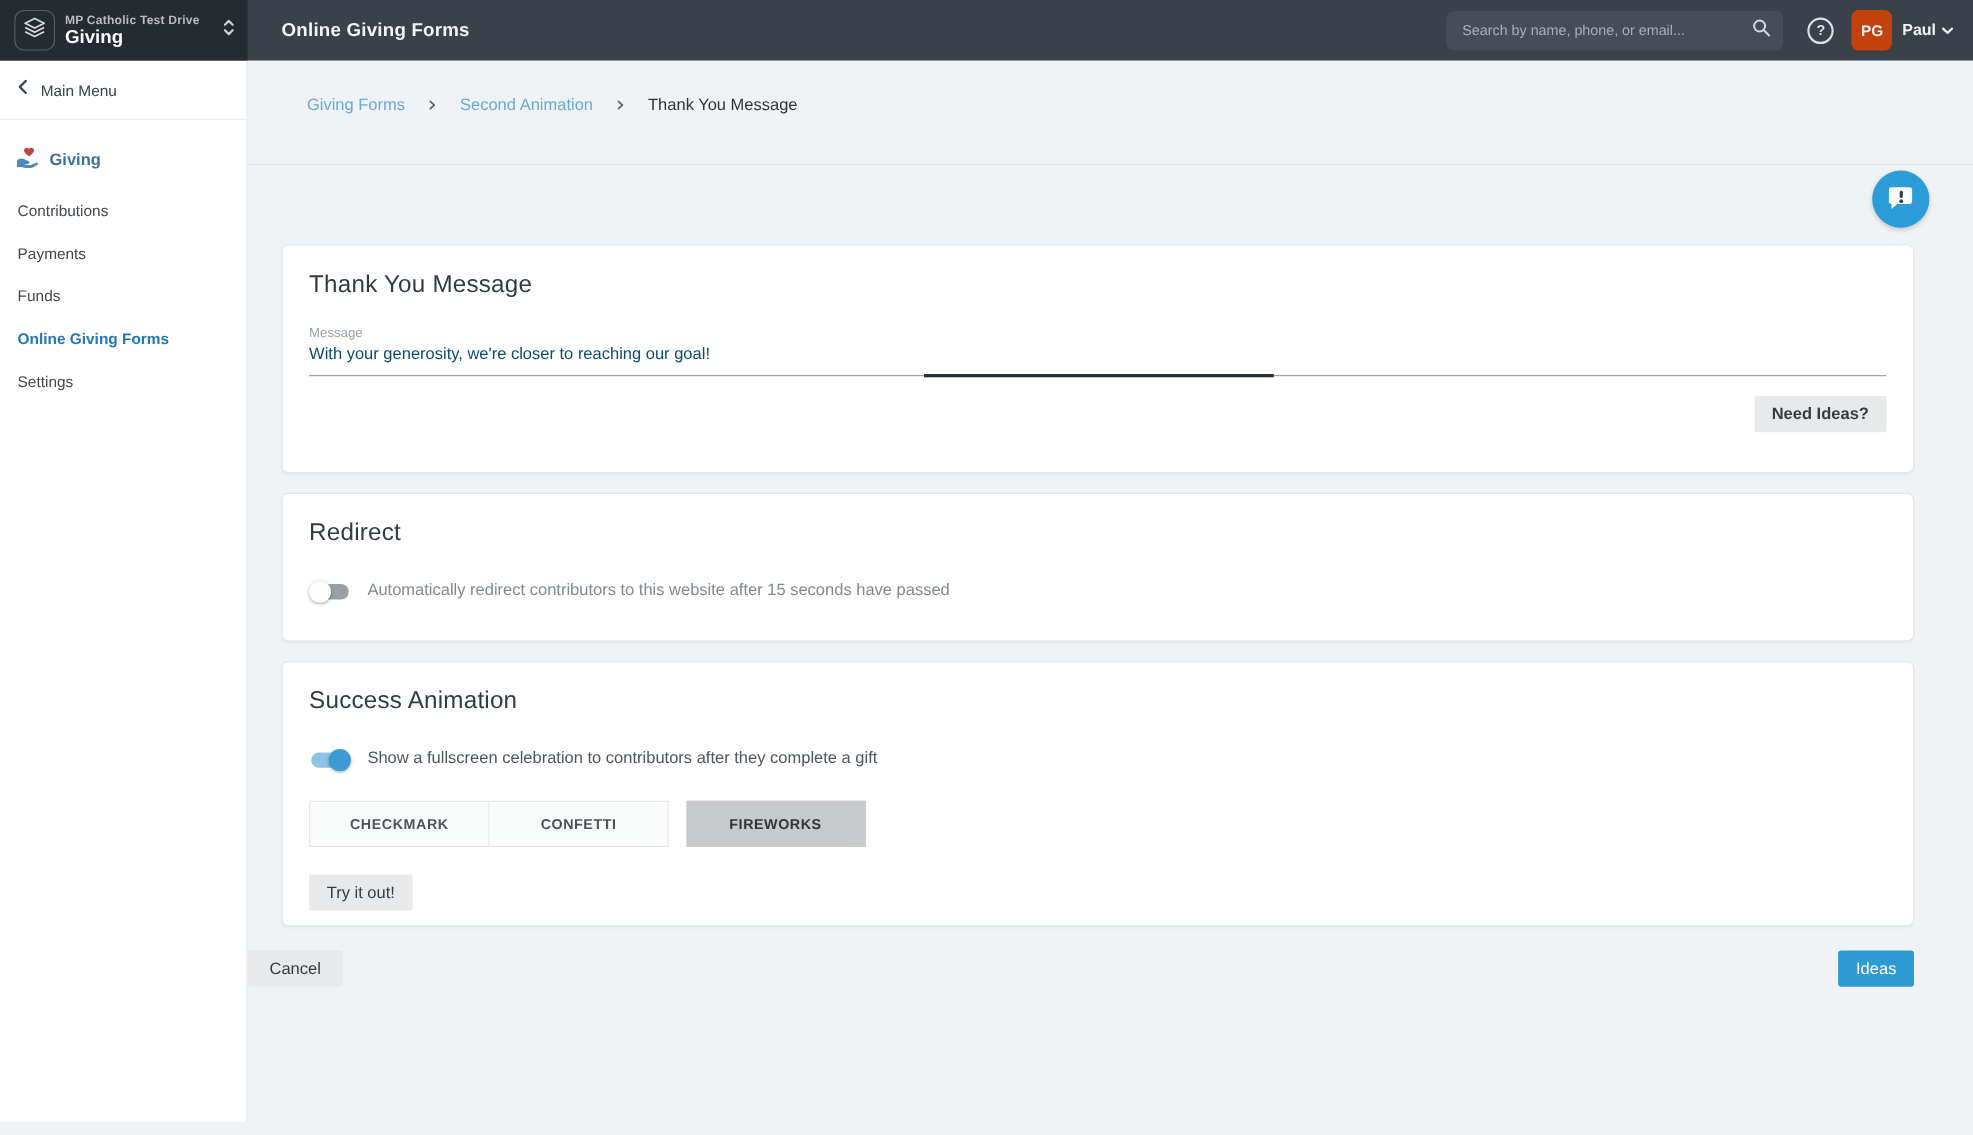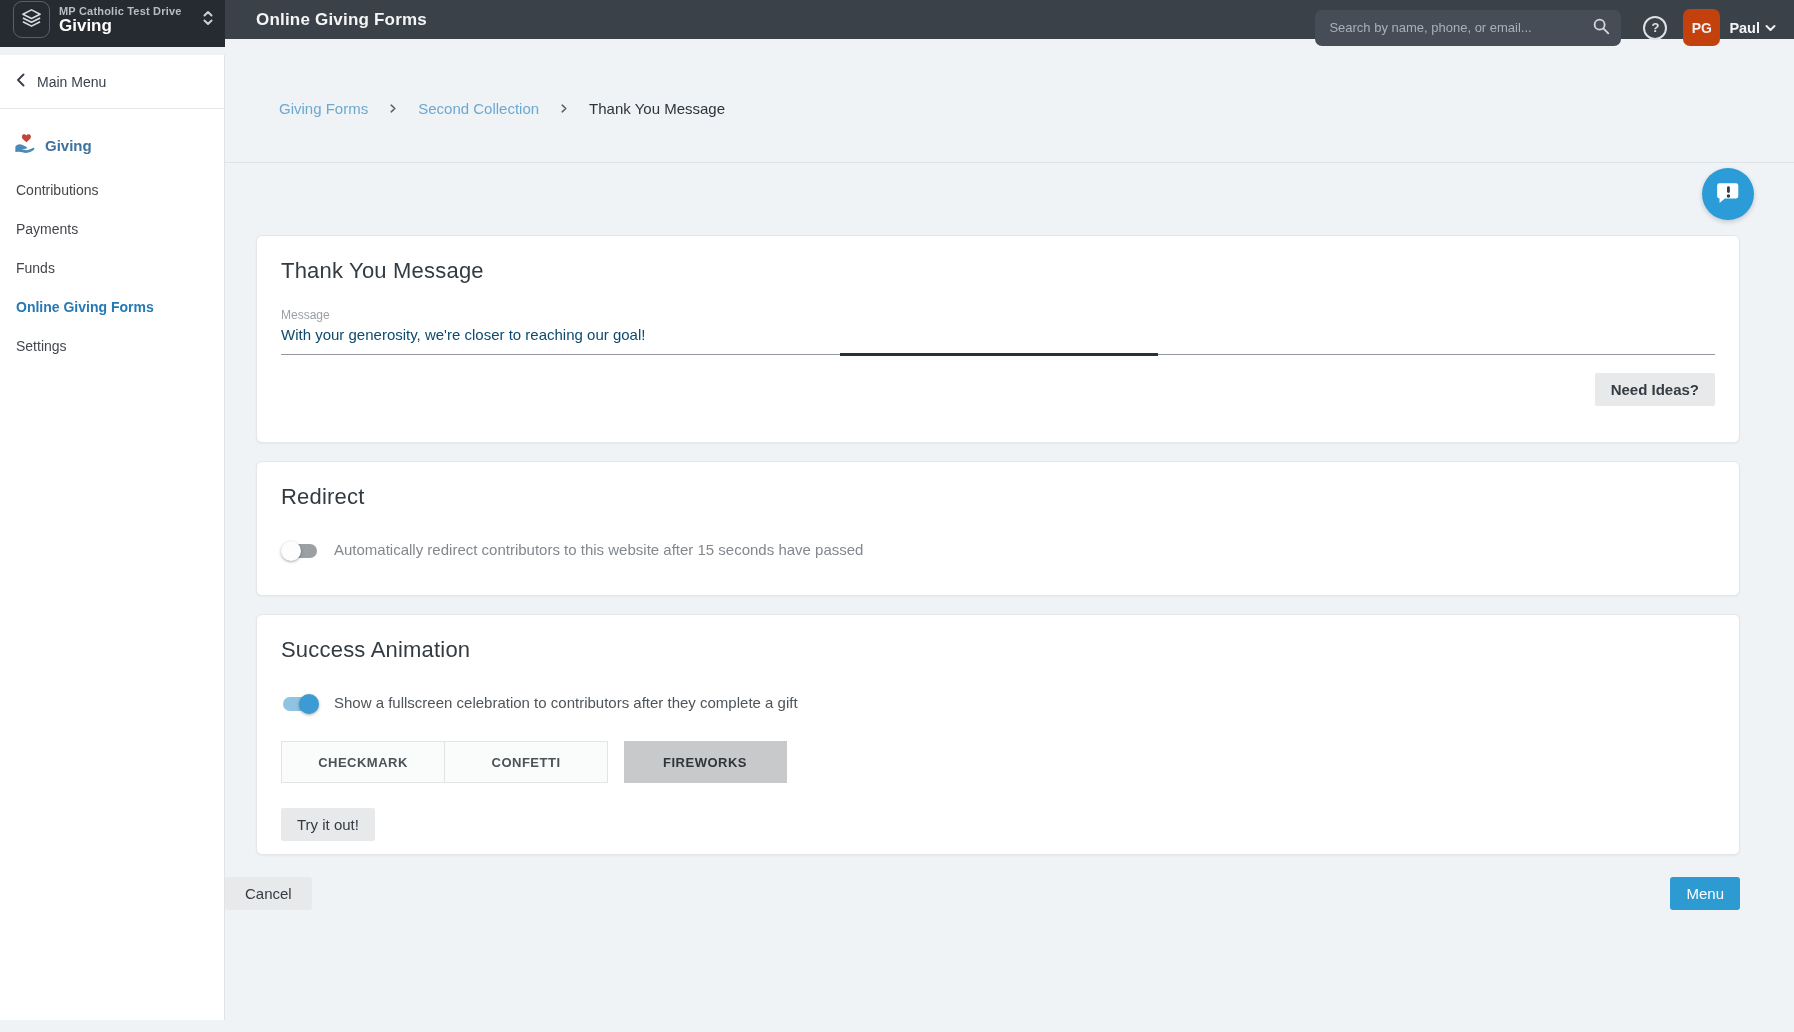"MP Catholic Test Drive" .topbar { height: 39px -> 55px }
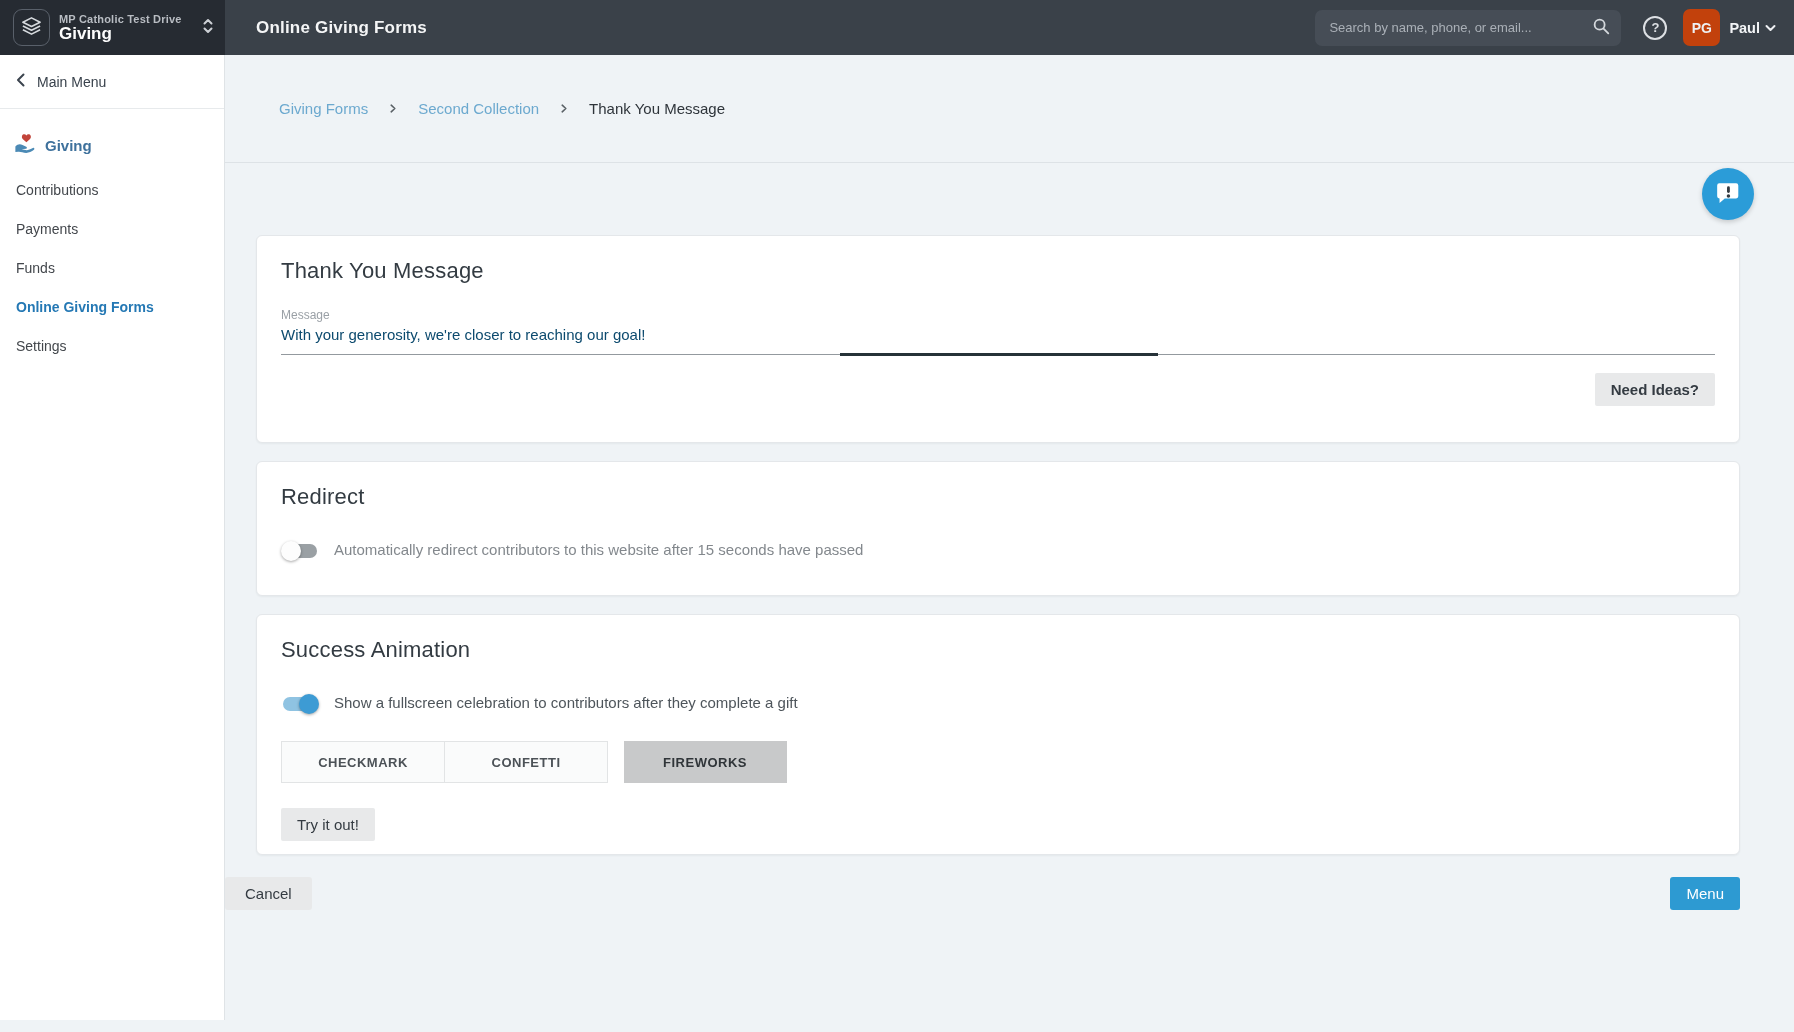"Giving Forms" .content { top: 55px -> 42px }
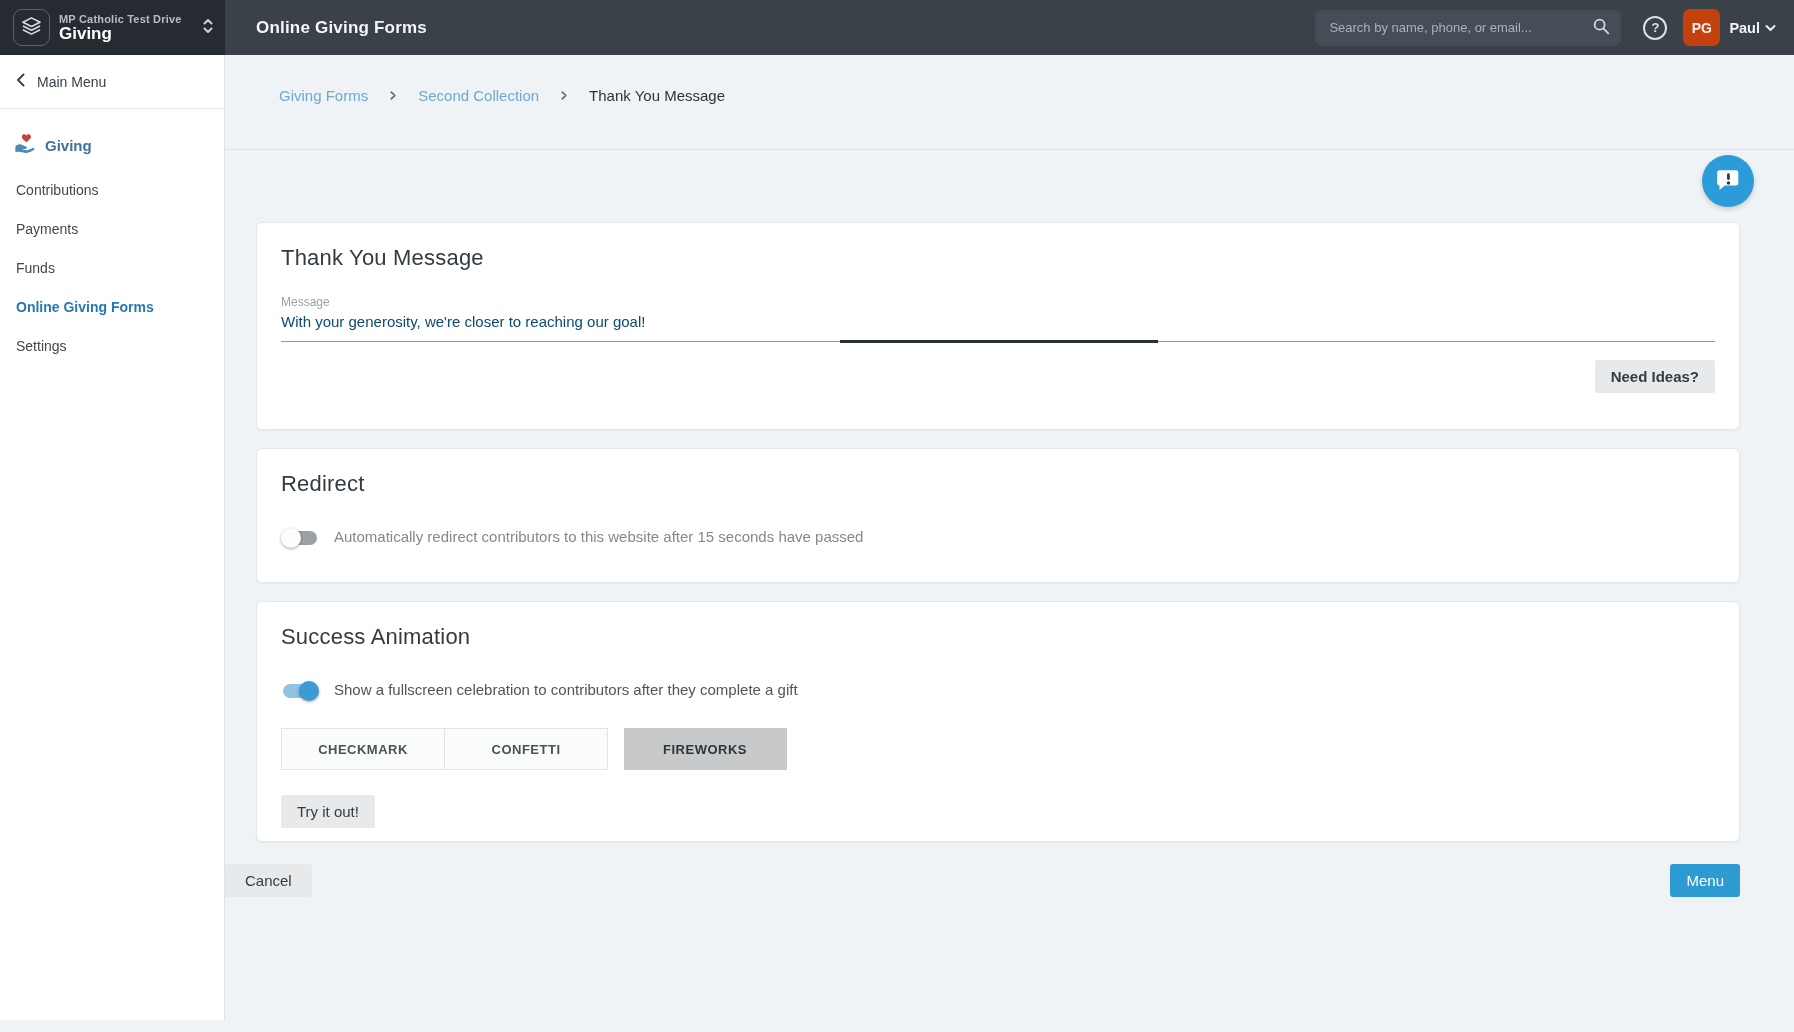"Second Collection" span.crumb { text: Collection -> Animation }
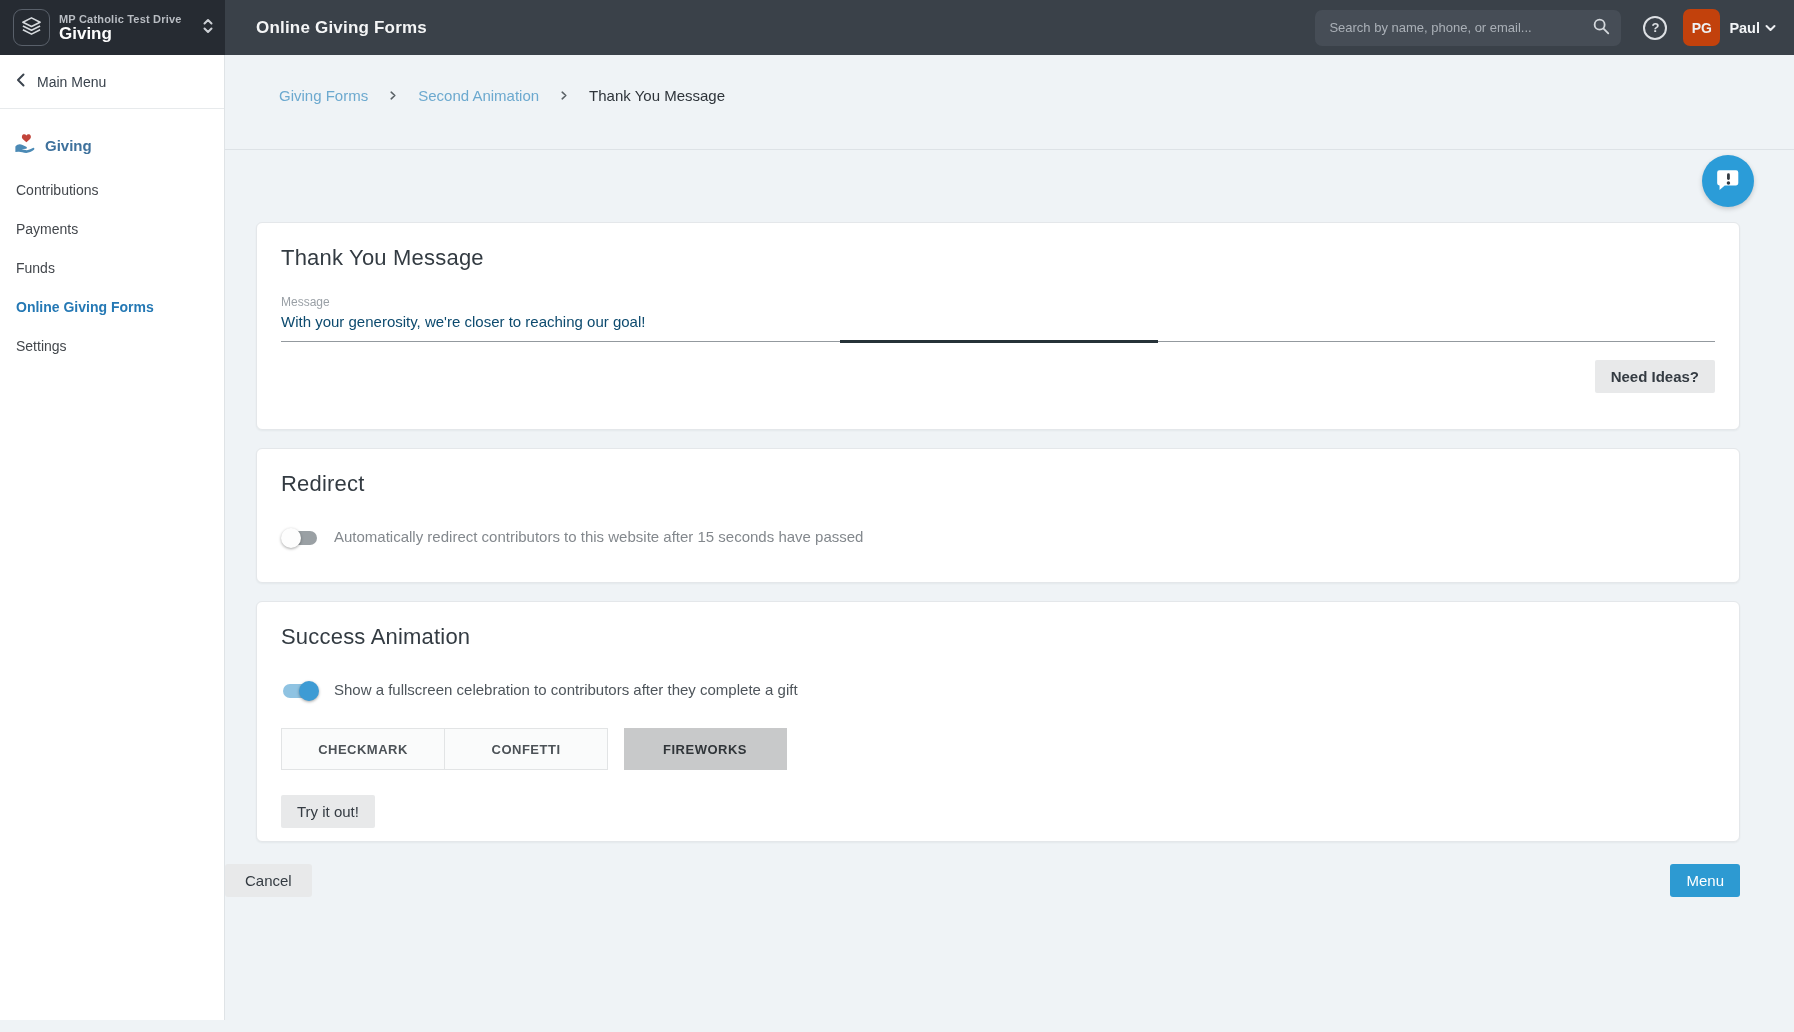"Menu" button.btn-save { text: Menu -> Ideas }
